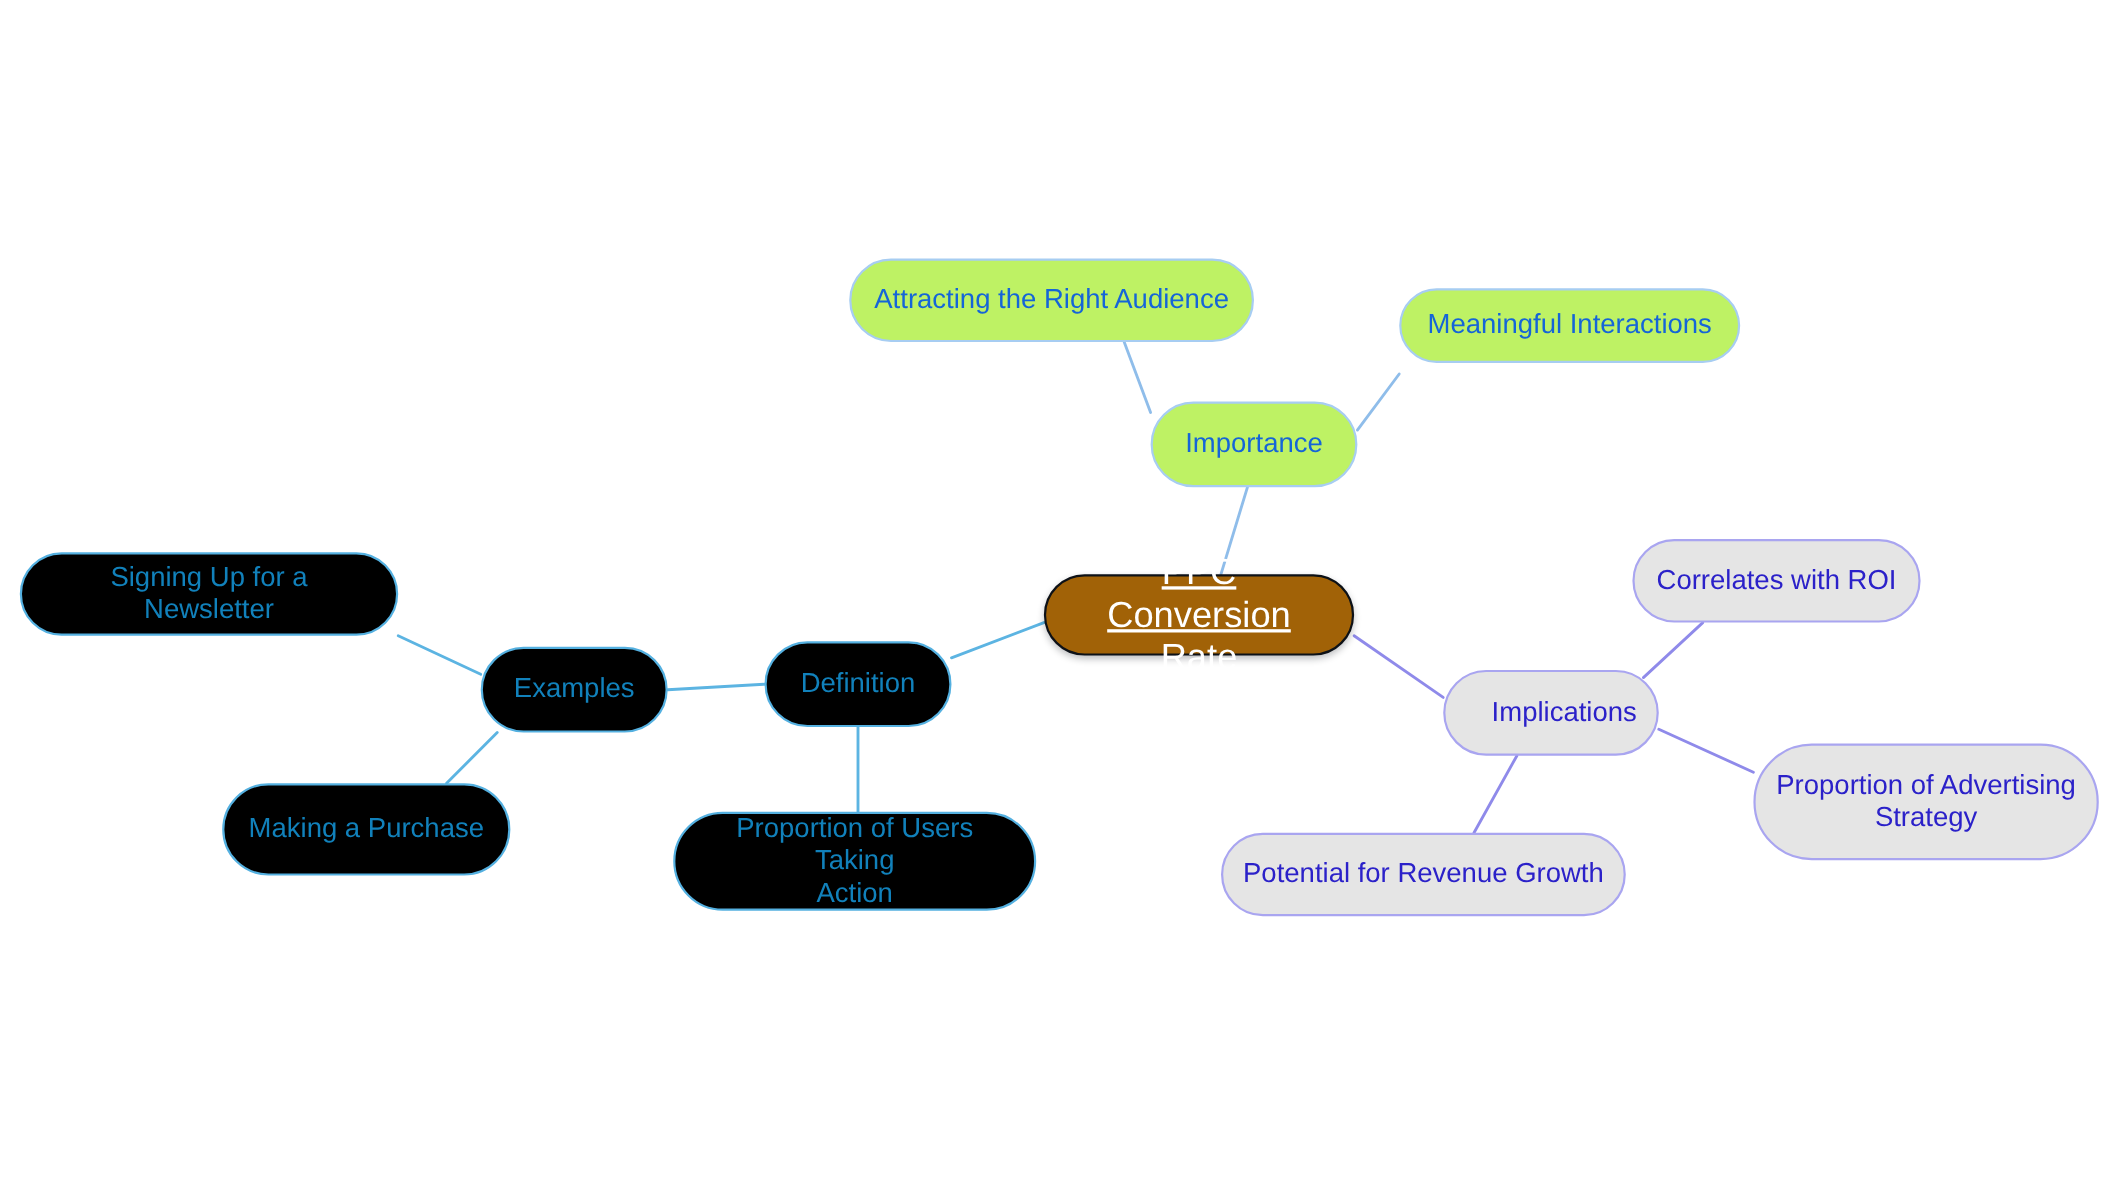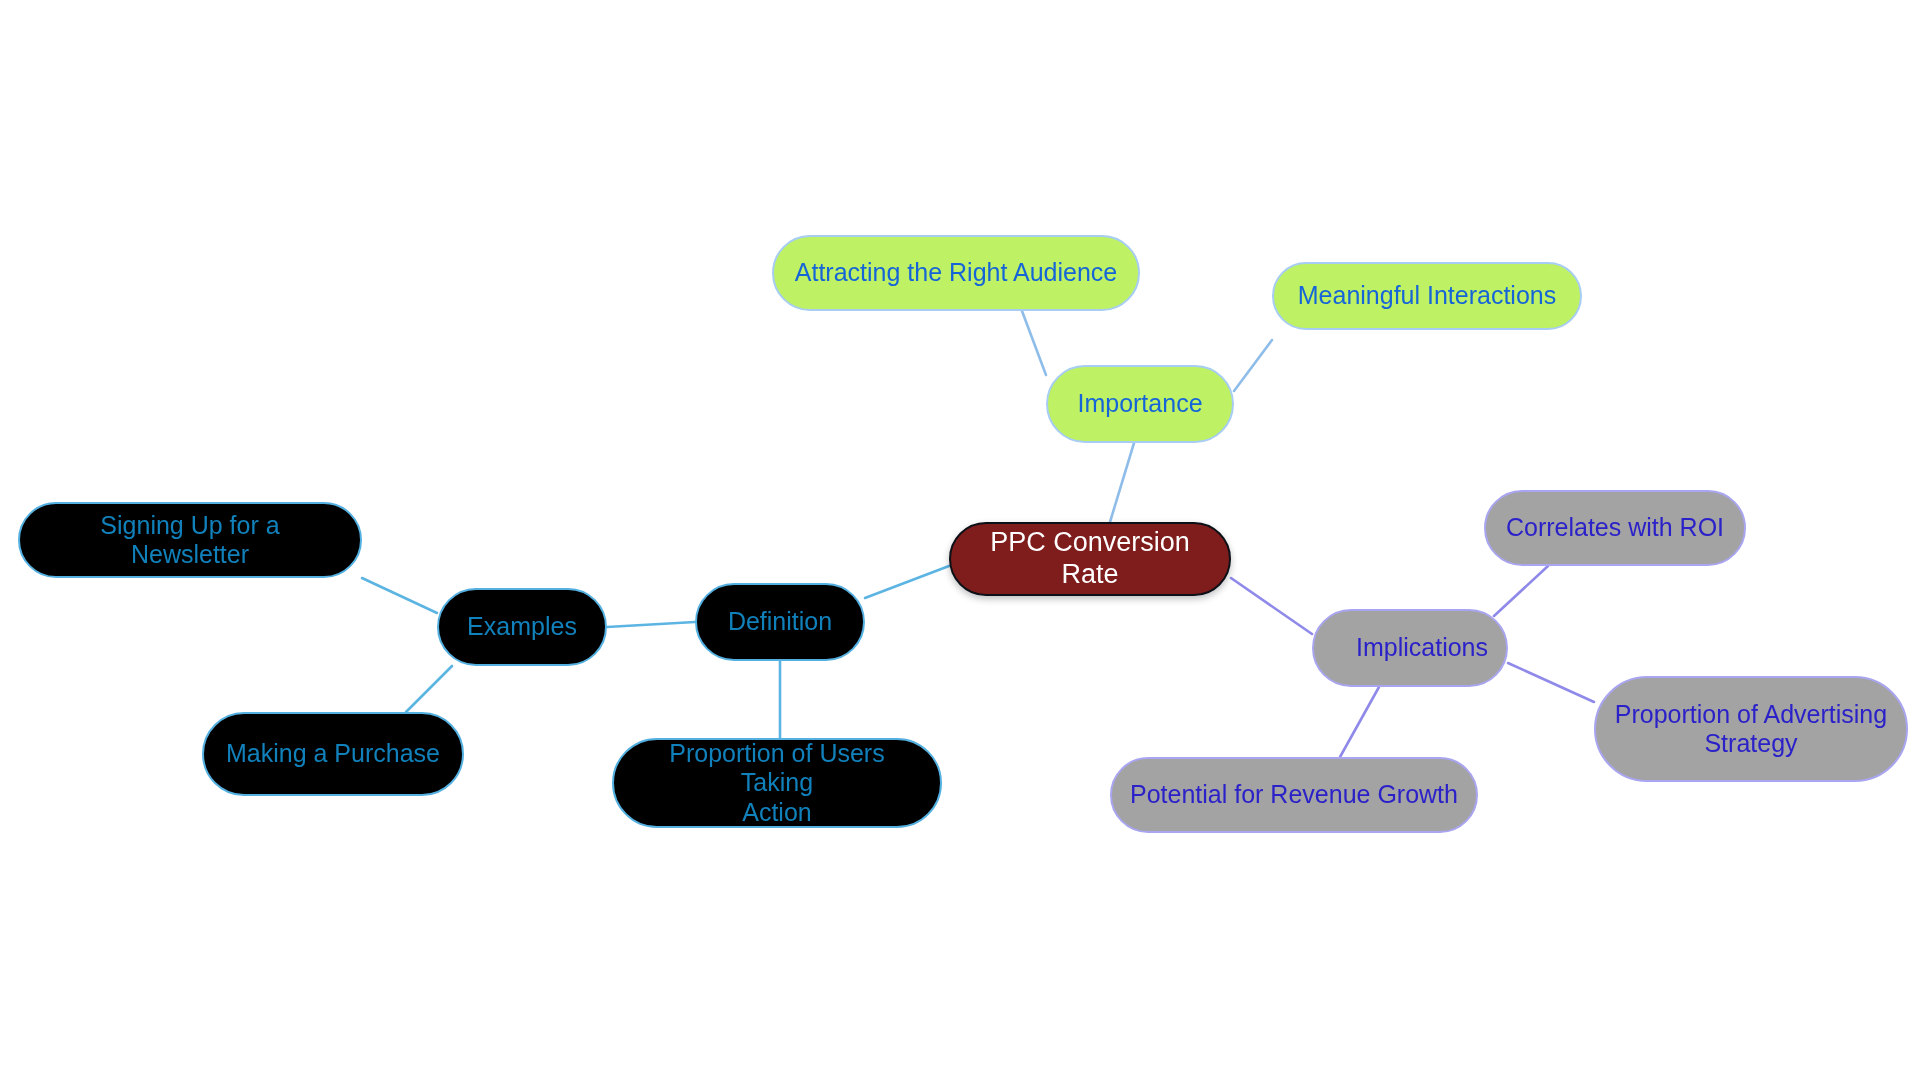"PPC Conversion Rate" .node-root { background: #7f1d1d -> #a16207; font-size: 27px -> 33px; text-decoration: none -> underline }
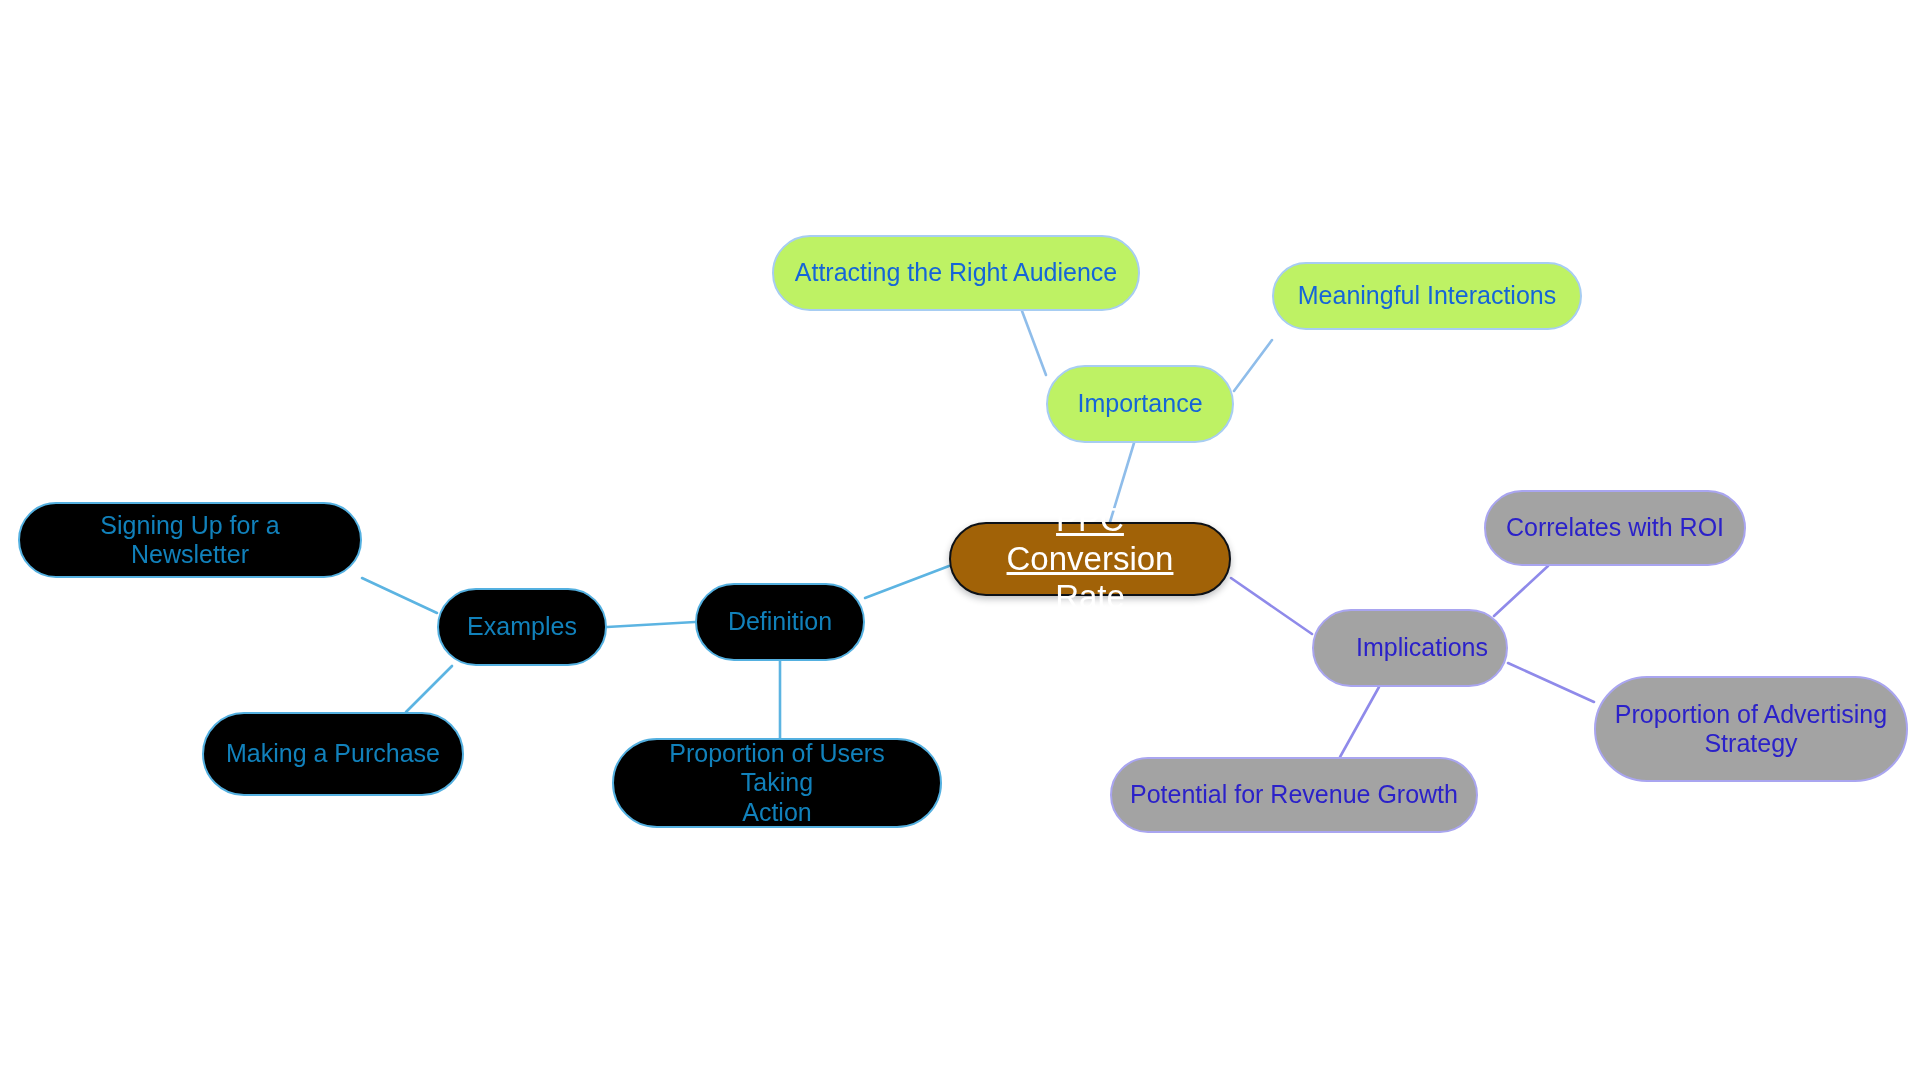"Correlates with ROI" .node-implications { background: #a3a3a3 -> #e5e5e5 }
